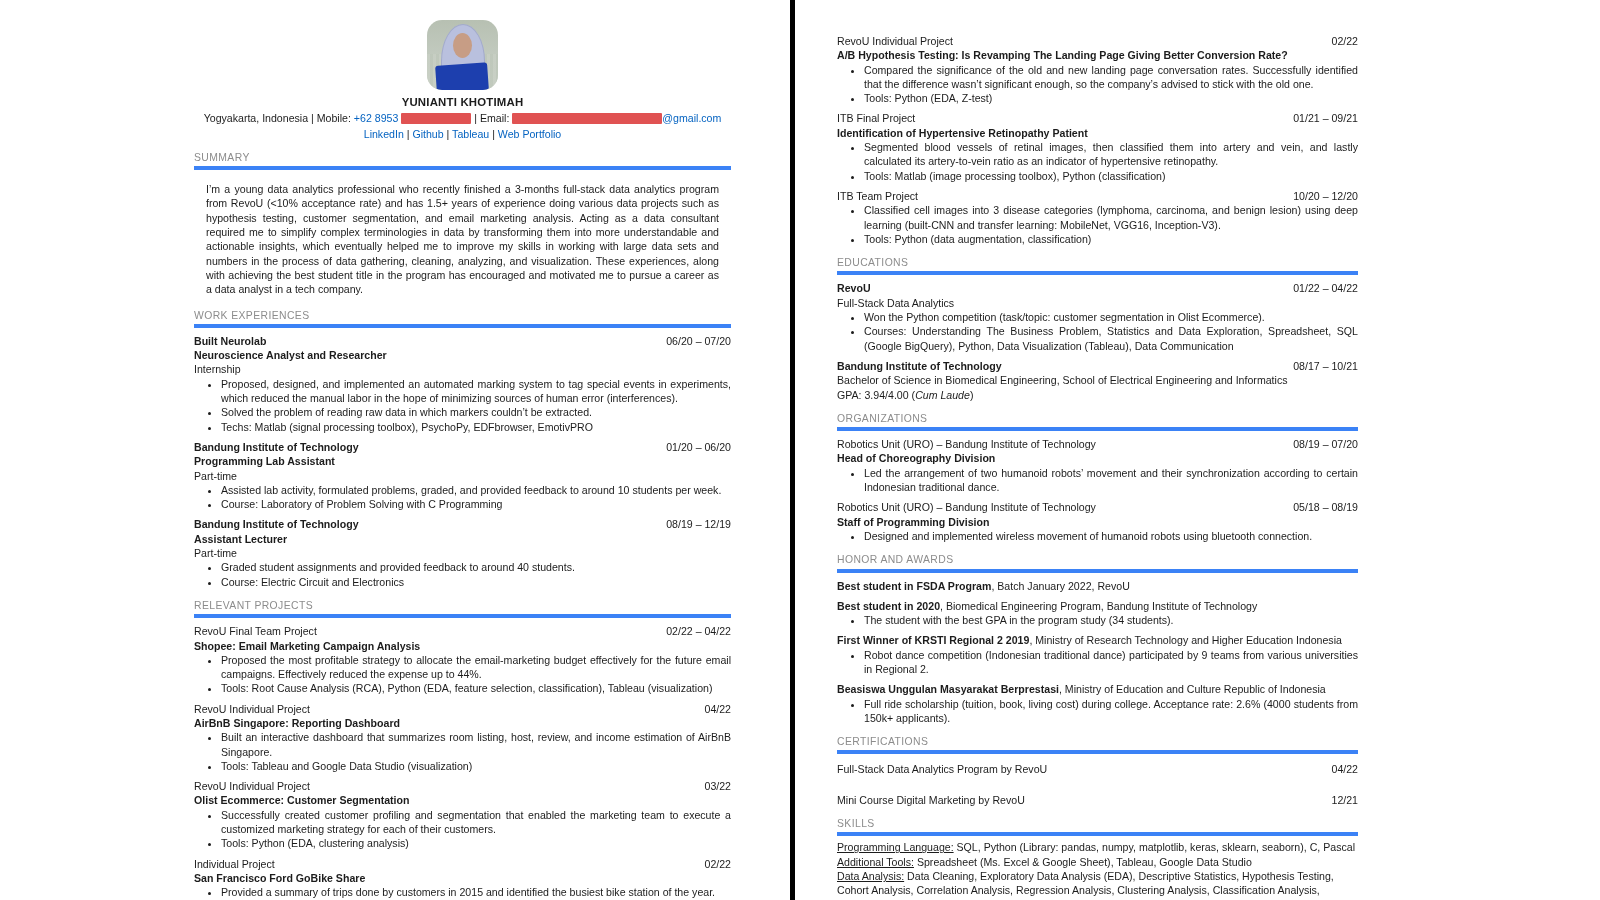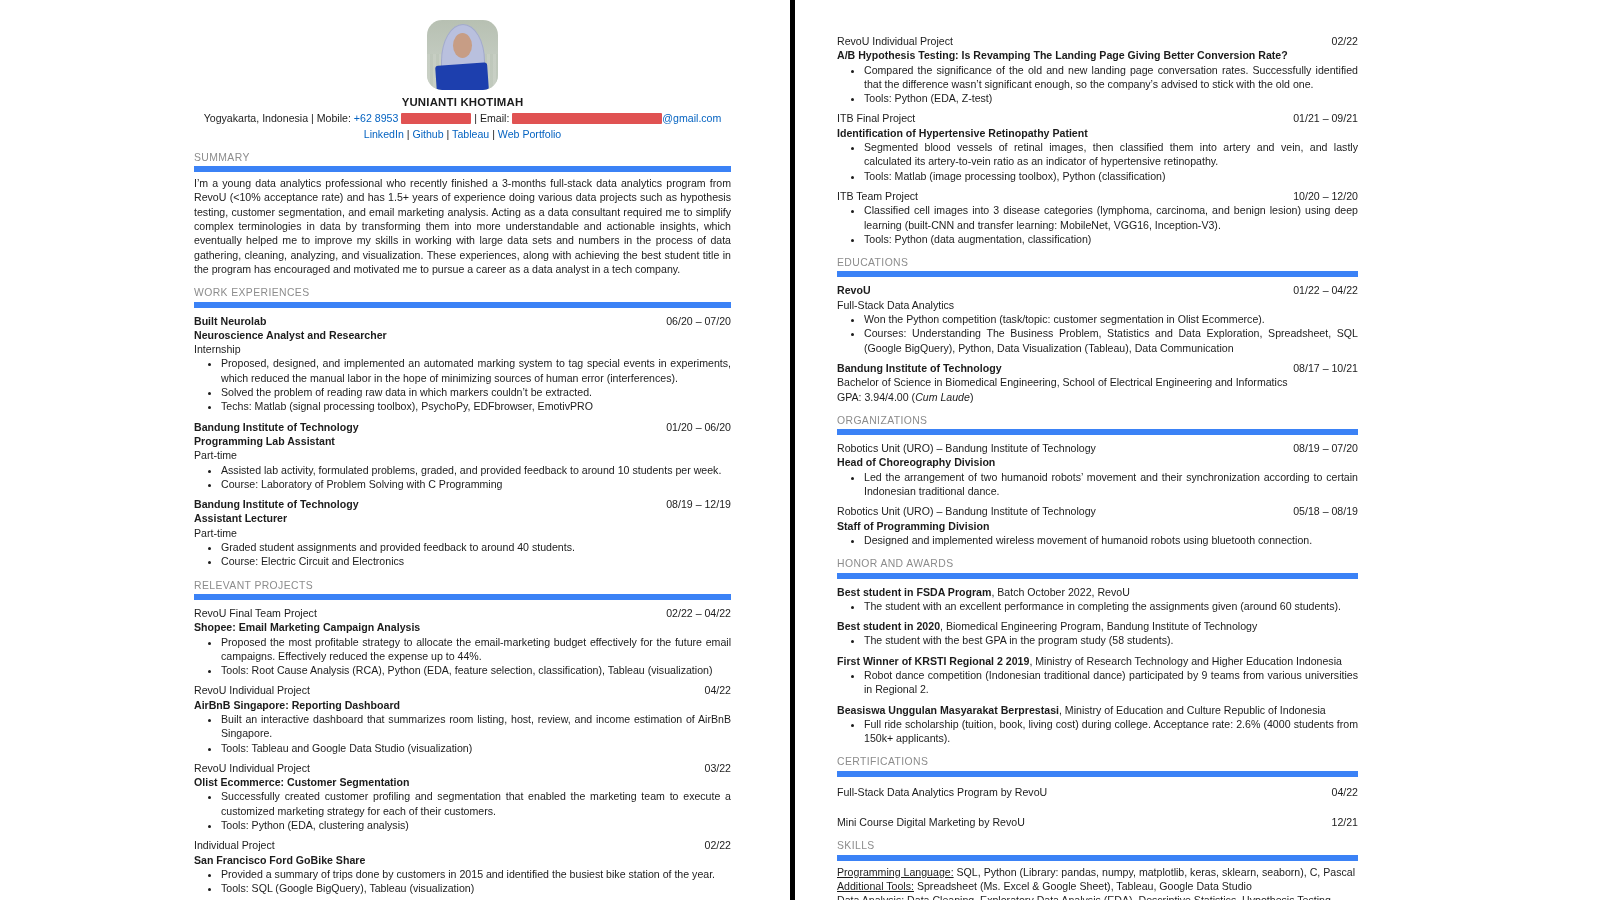"SUMMARY" .sec-title { border-bottom: 6px solid #3b82f6 -> 4px solid #3b82f6 }
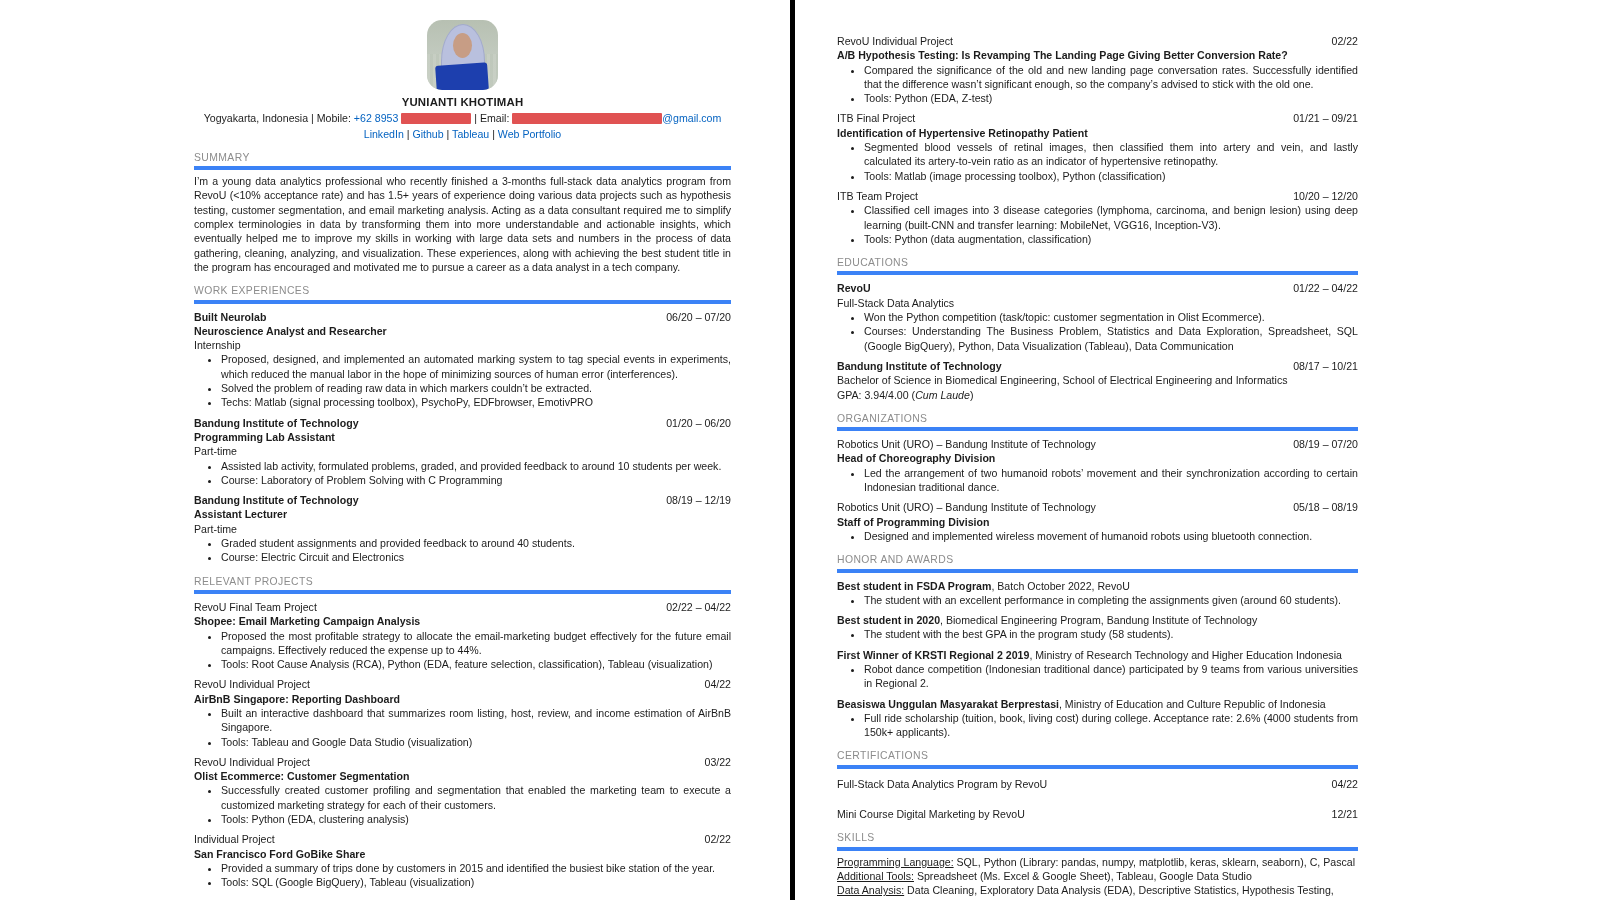"I’m a young data analytics" .para { margin: 0 -> 12px }
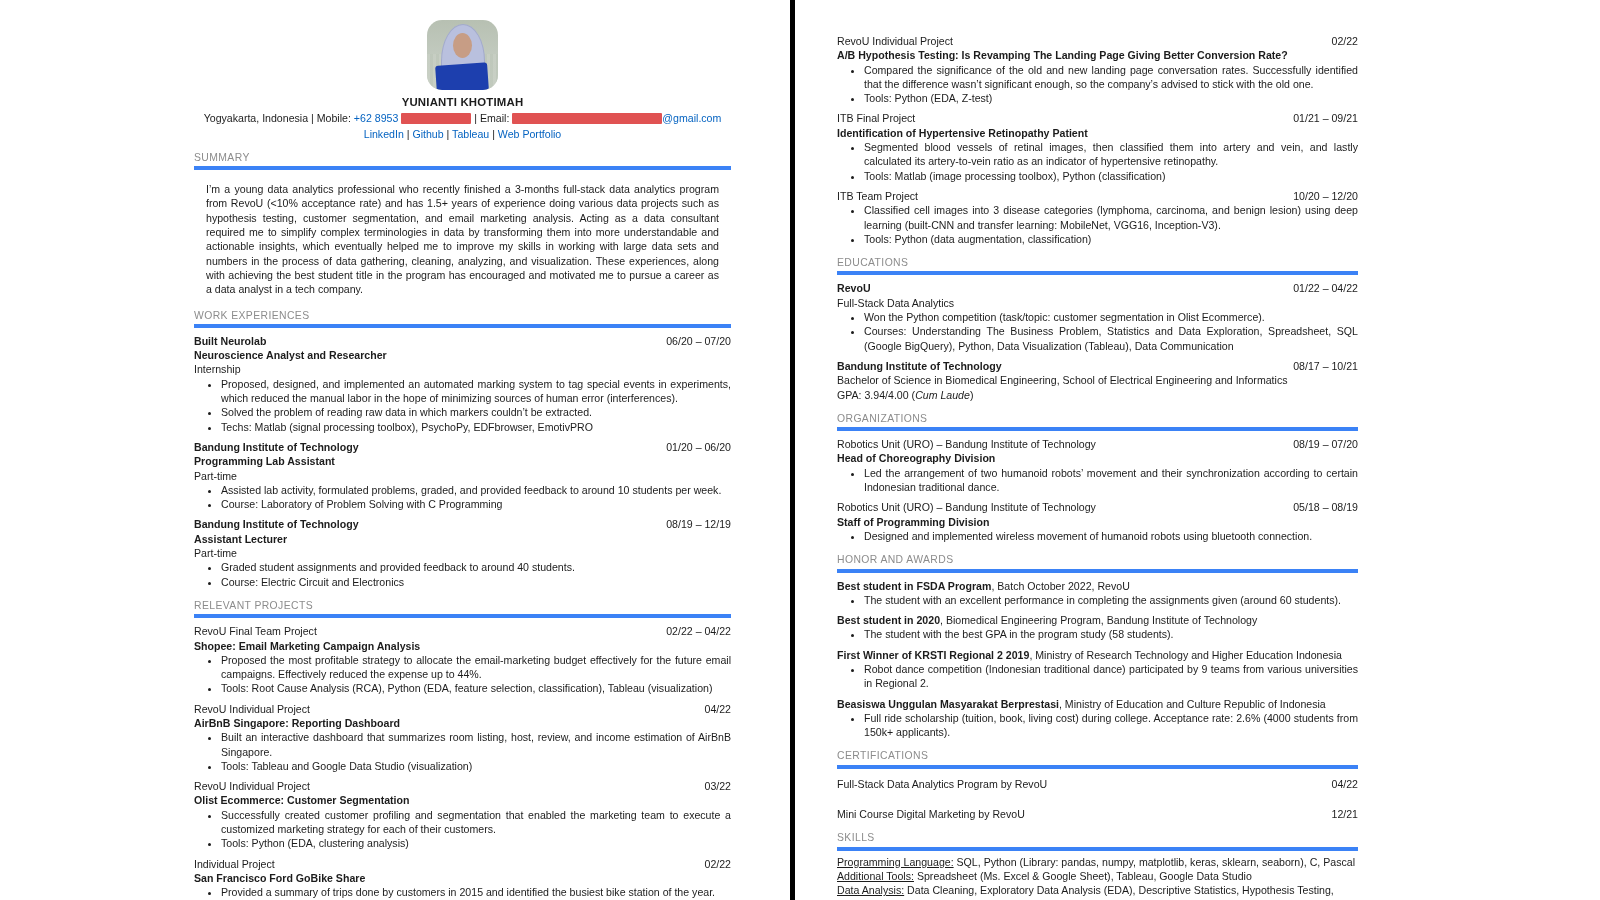", Batch October 2022, RevoU" span { text: October -> January }
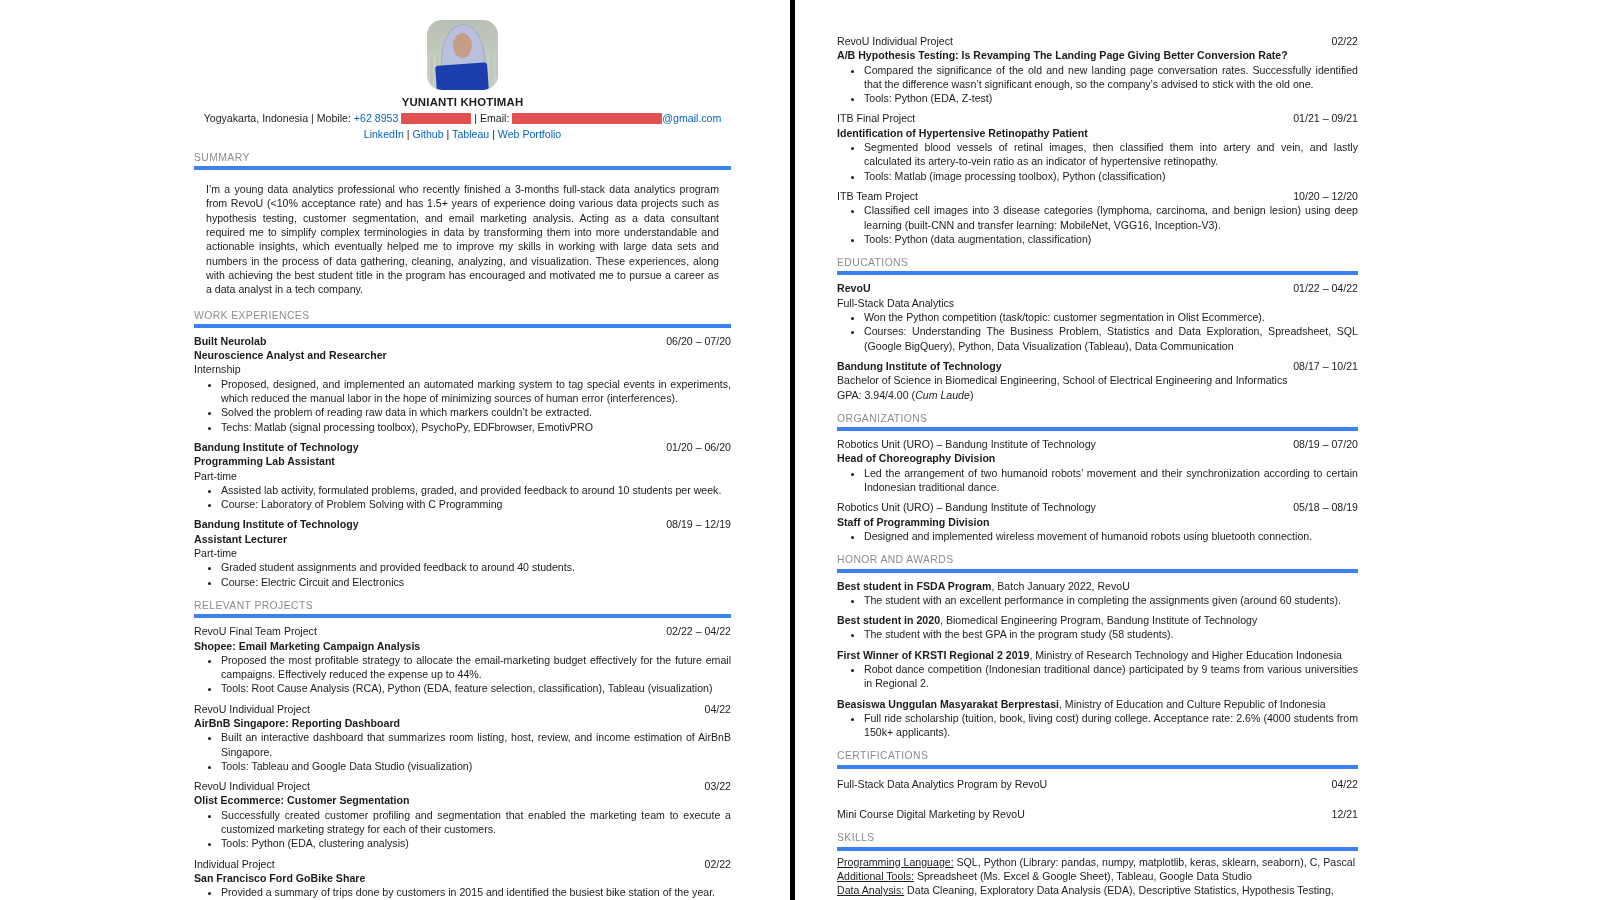"The student with an excellent" ul.bullets { html: <ul> <li><span>The student with an excellent performance in completing the assignments given (around 60 students).</span></li> </ul> -> none }
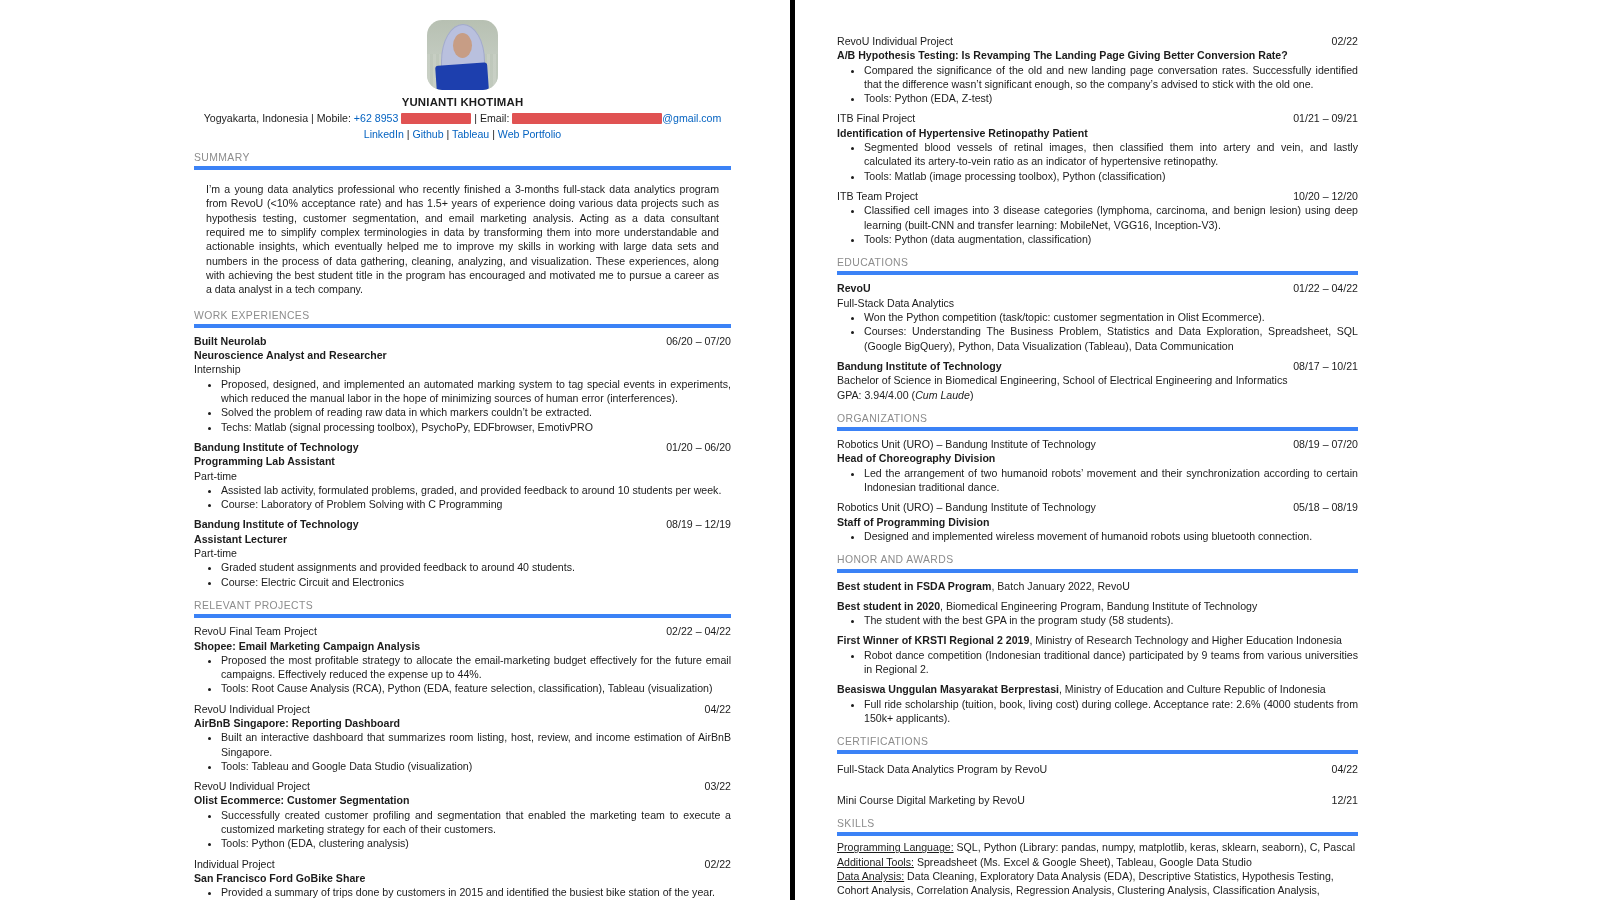"The student with the best" span { text: 58 -> 34 }
